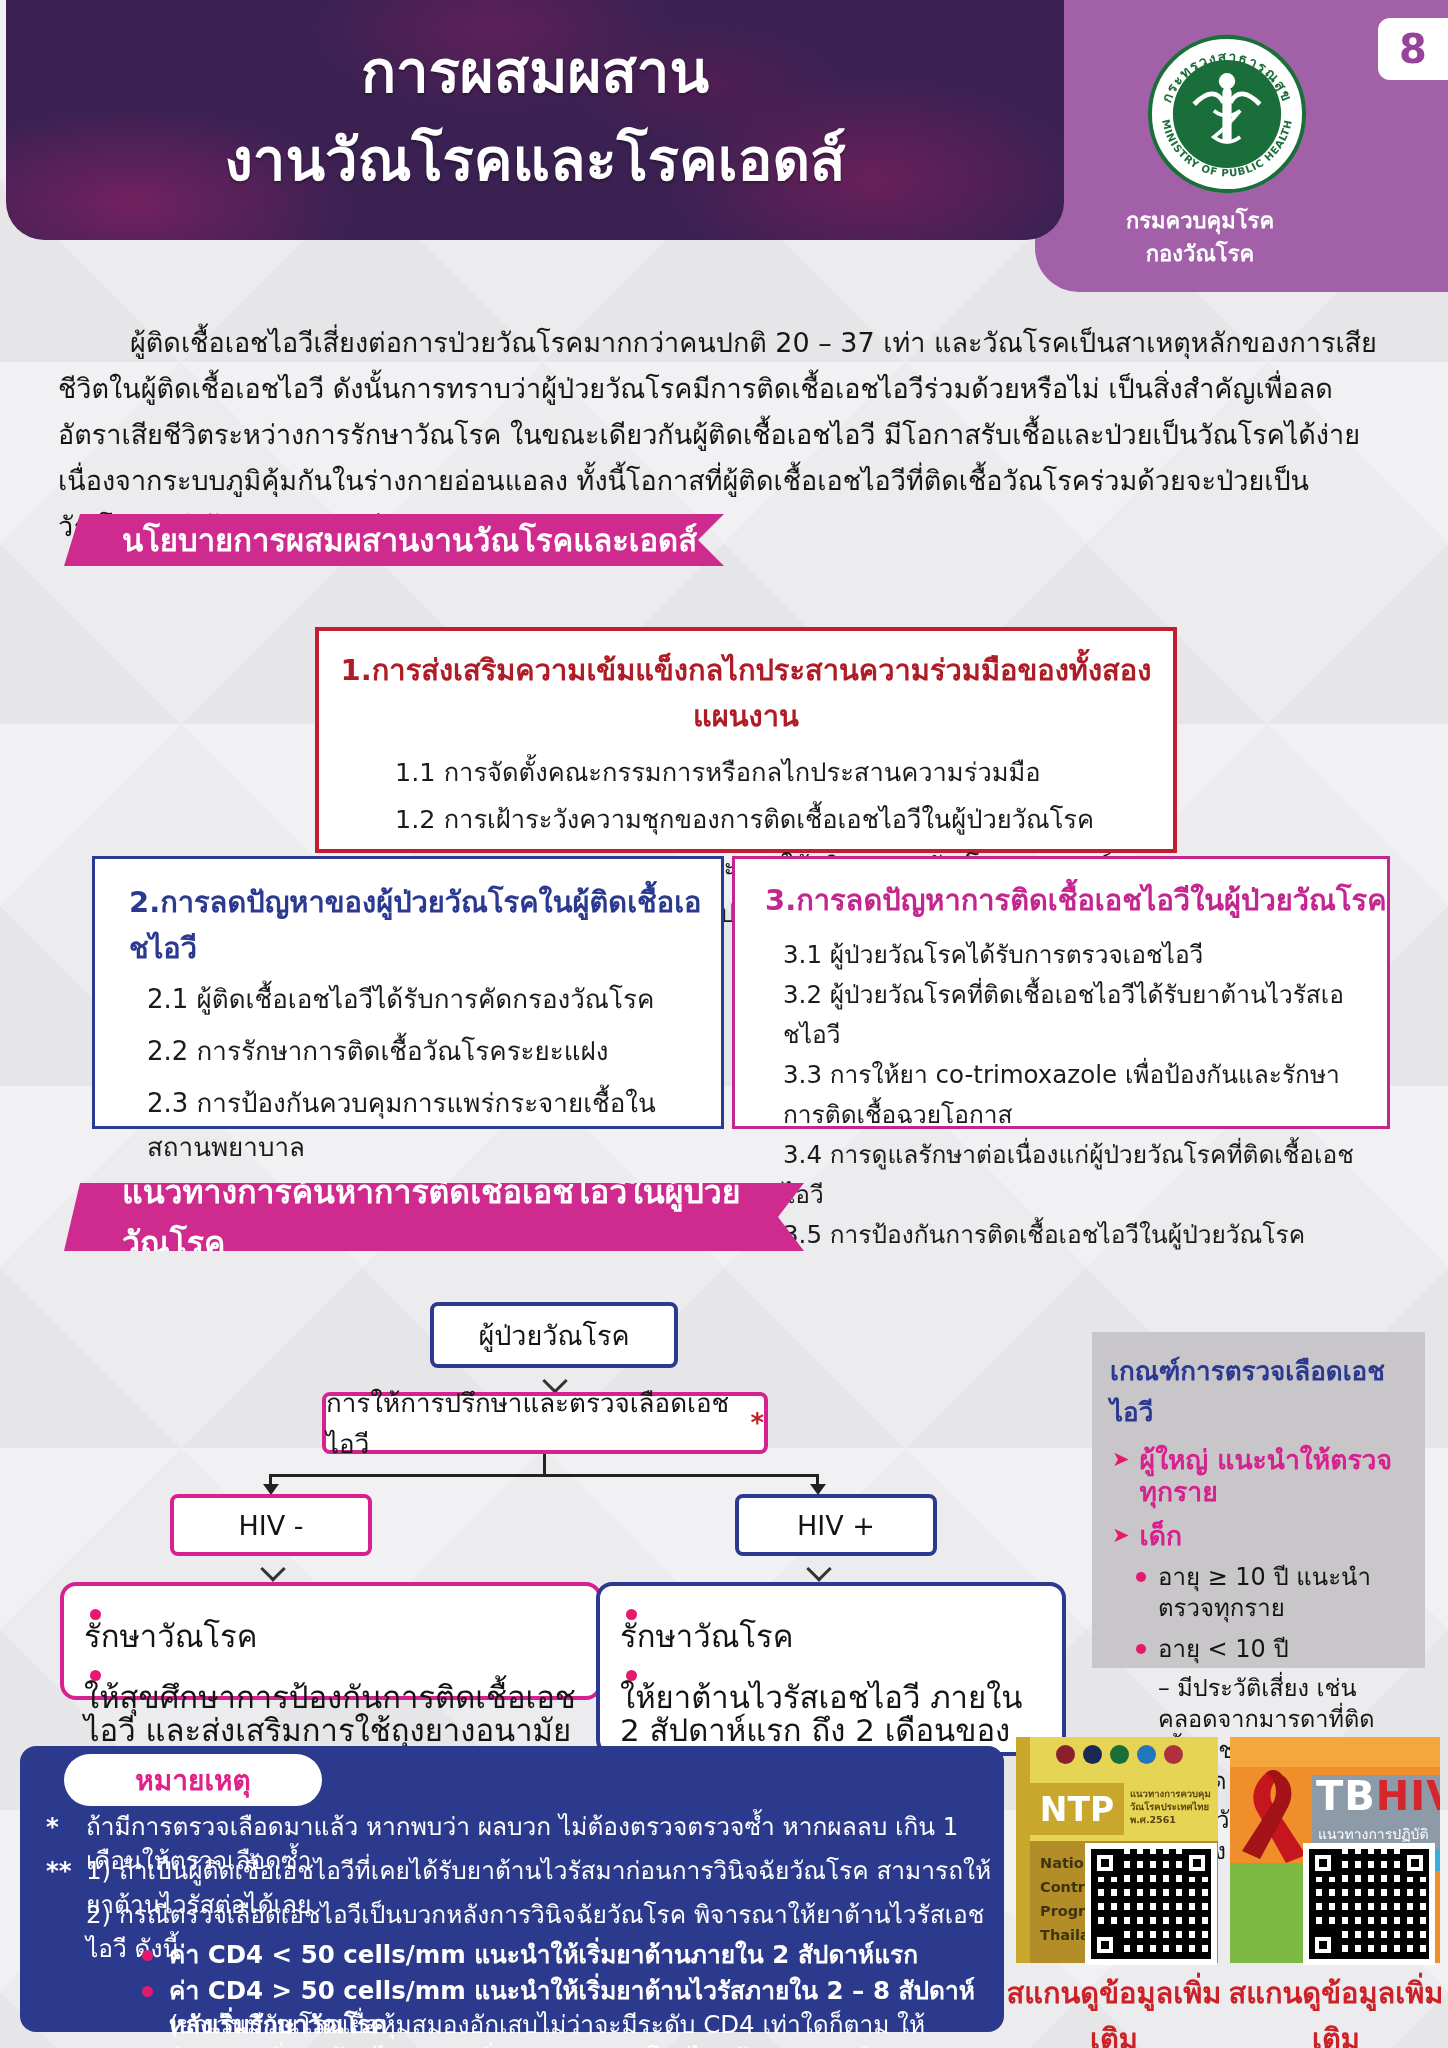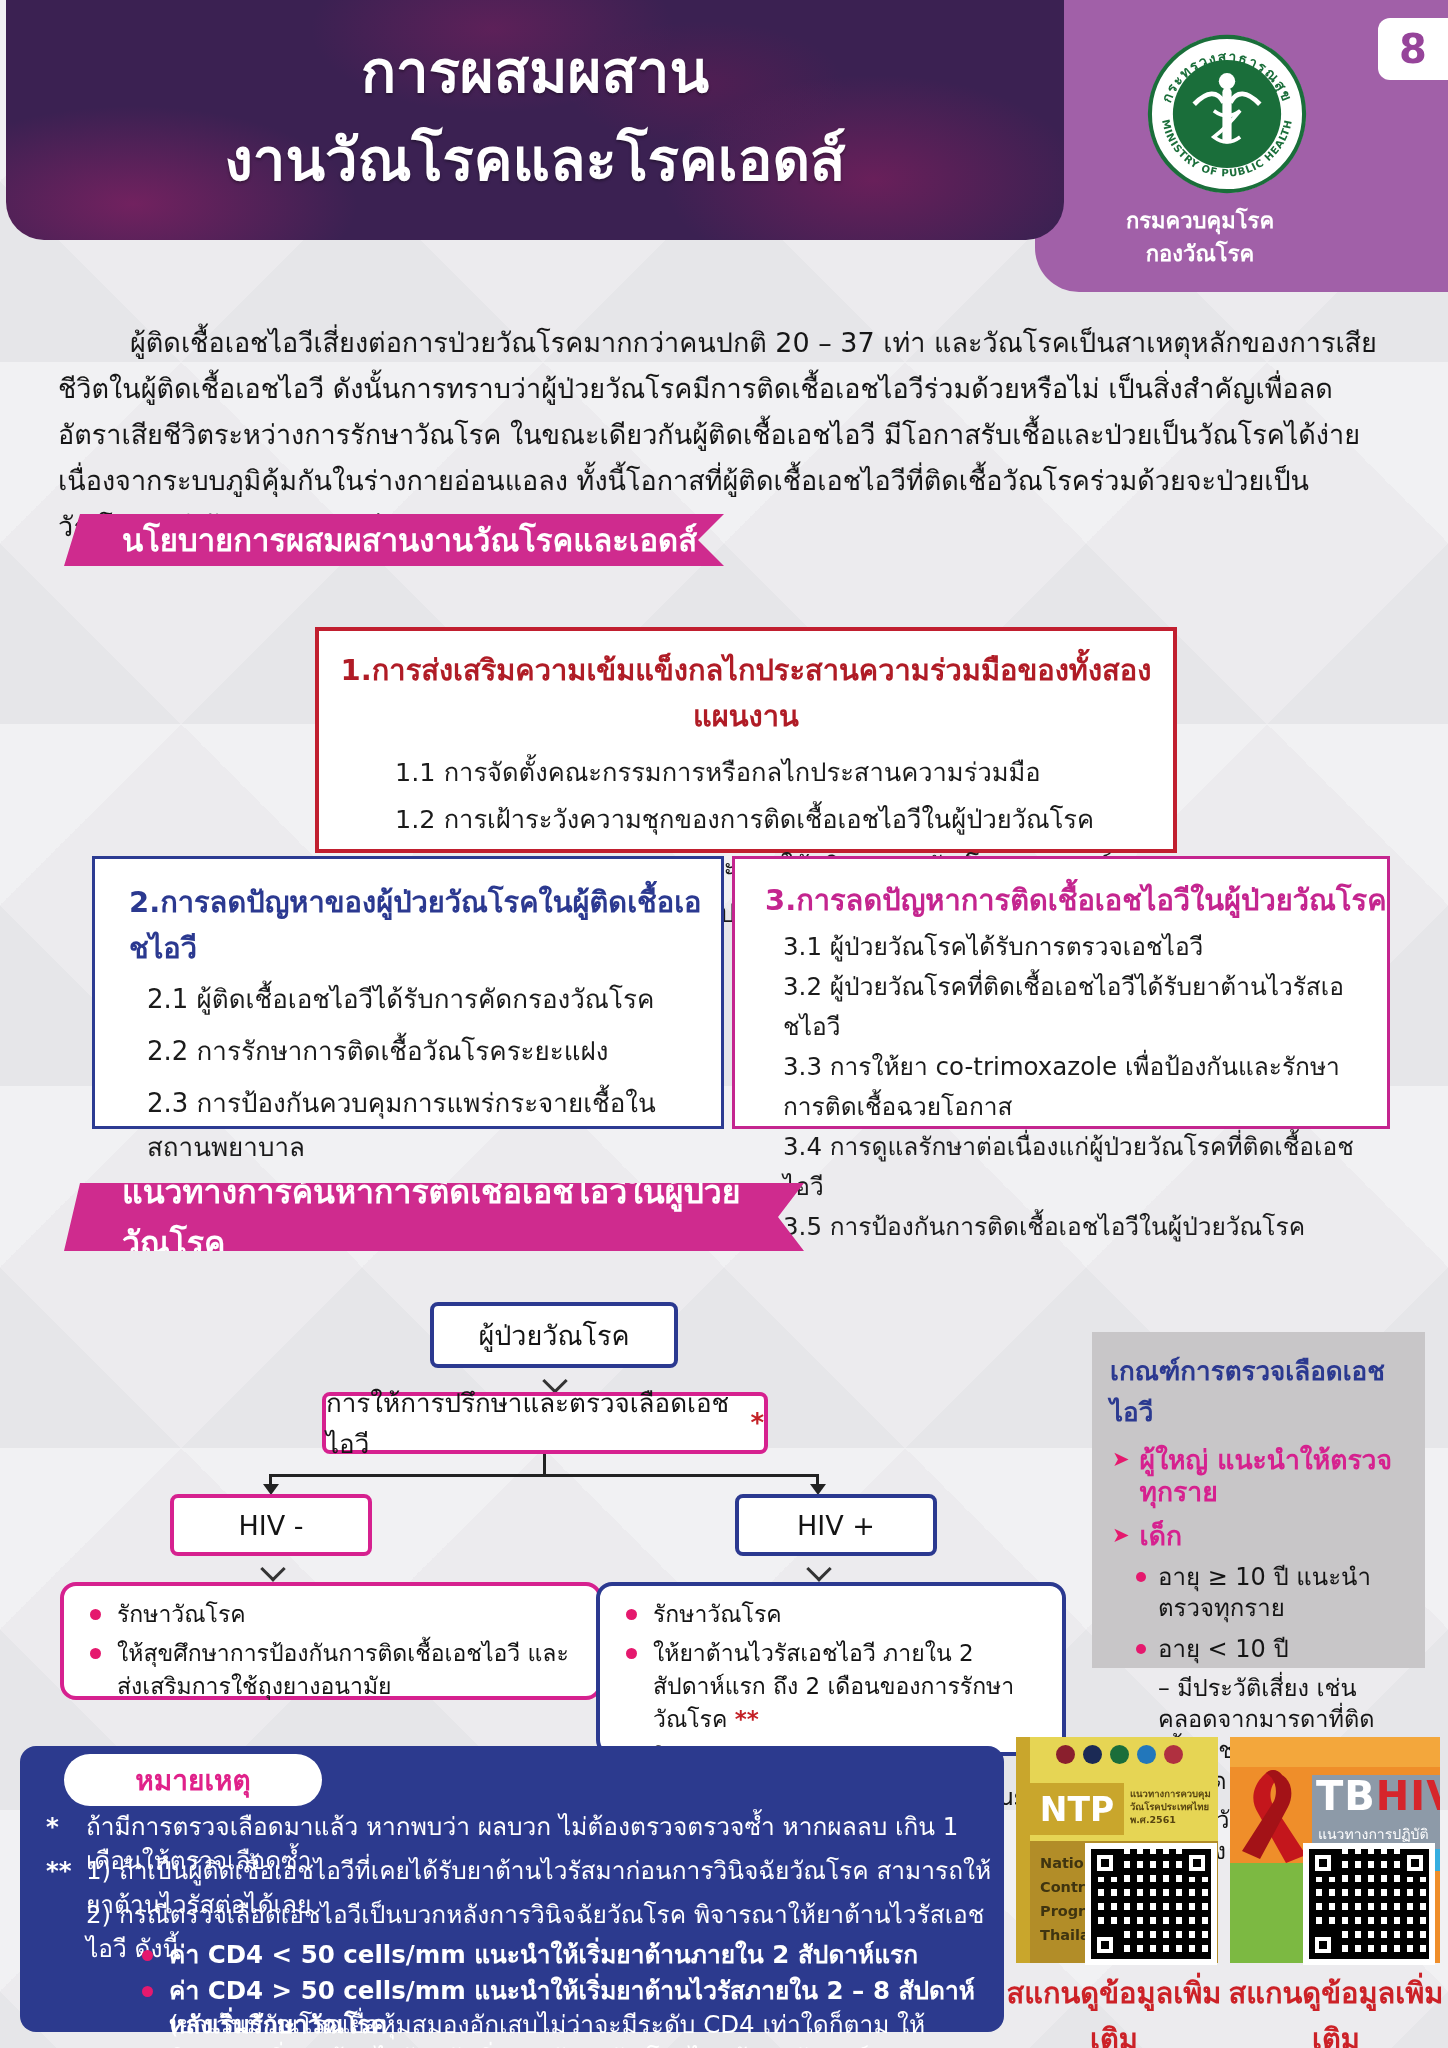"3.1 ผู้ป่วยวัณโรคได้รับการตรวจเอชไอวี" .pbox-3 .pbox-items { margin: 4px 30px 0 48px -> 12px 30px 0 48px }
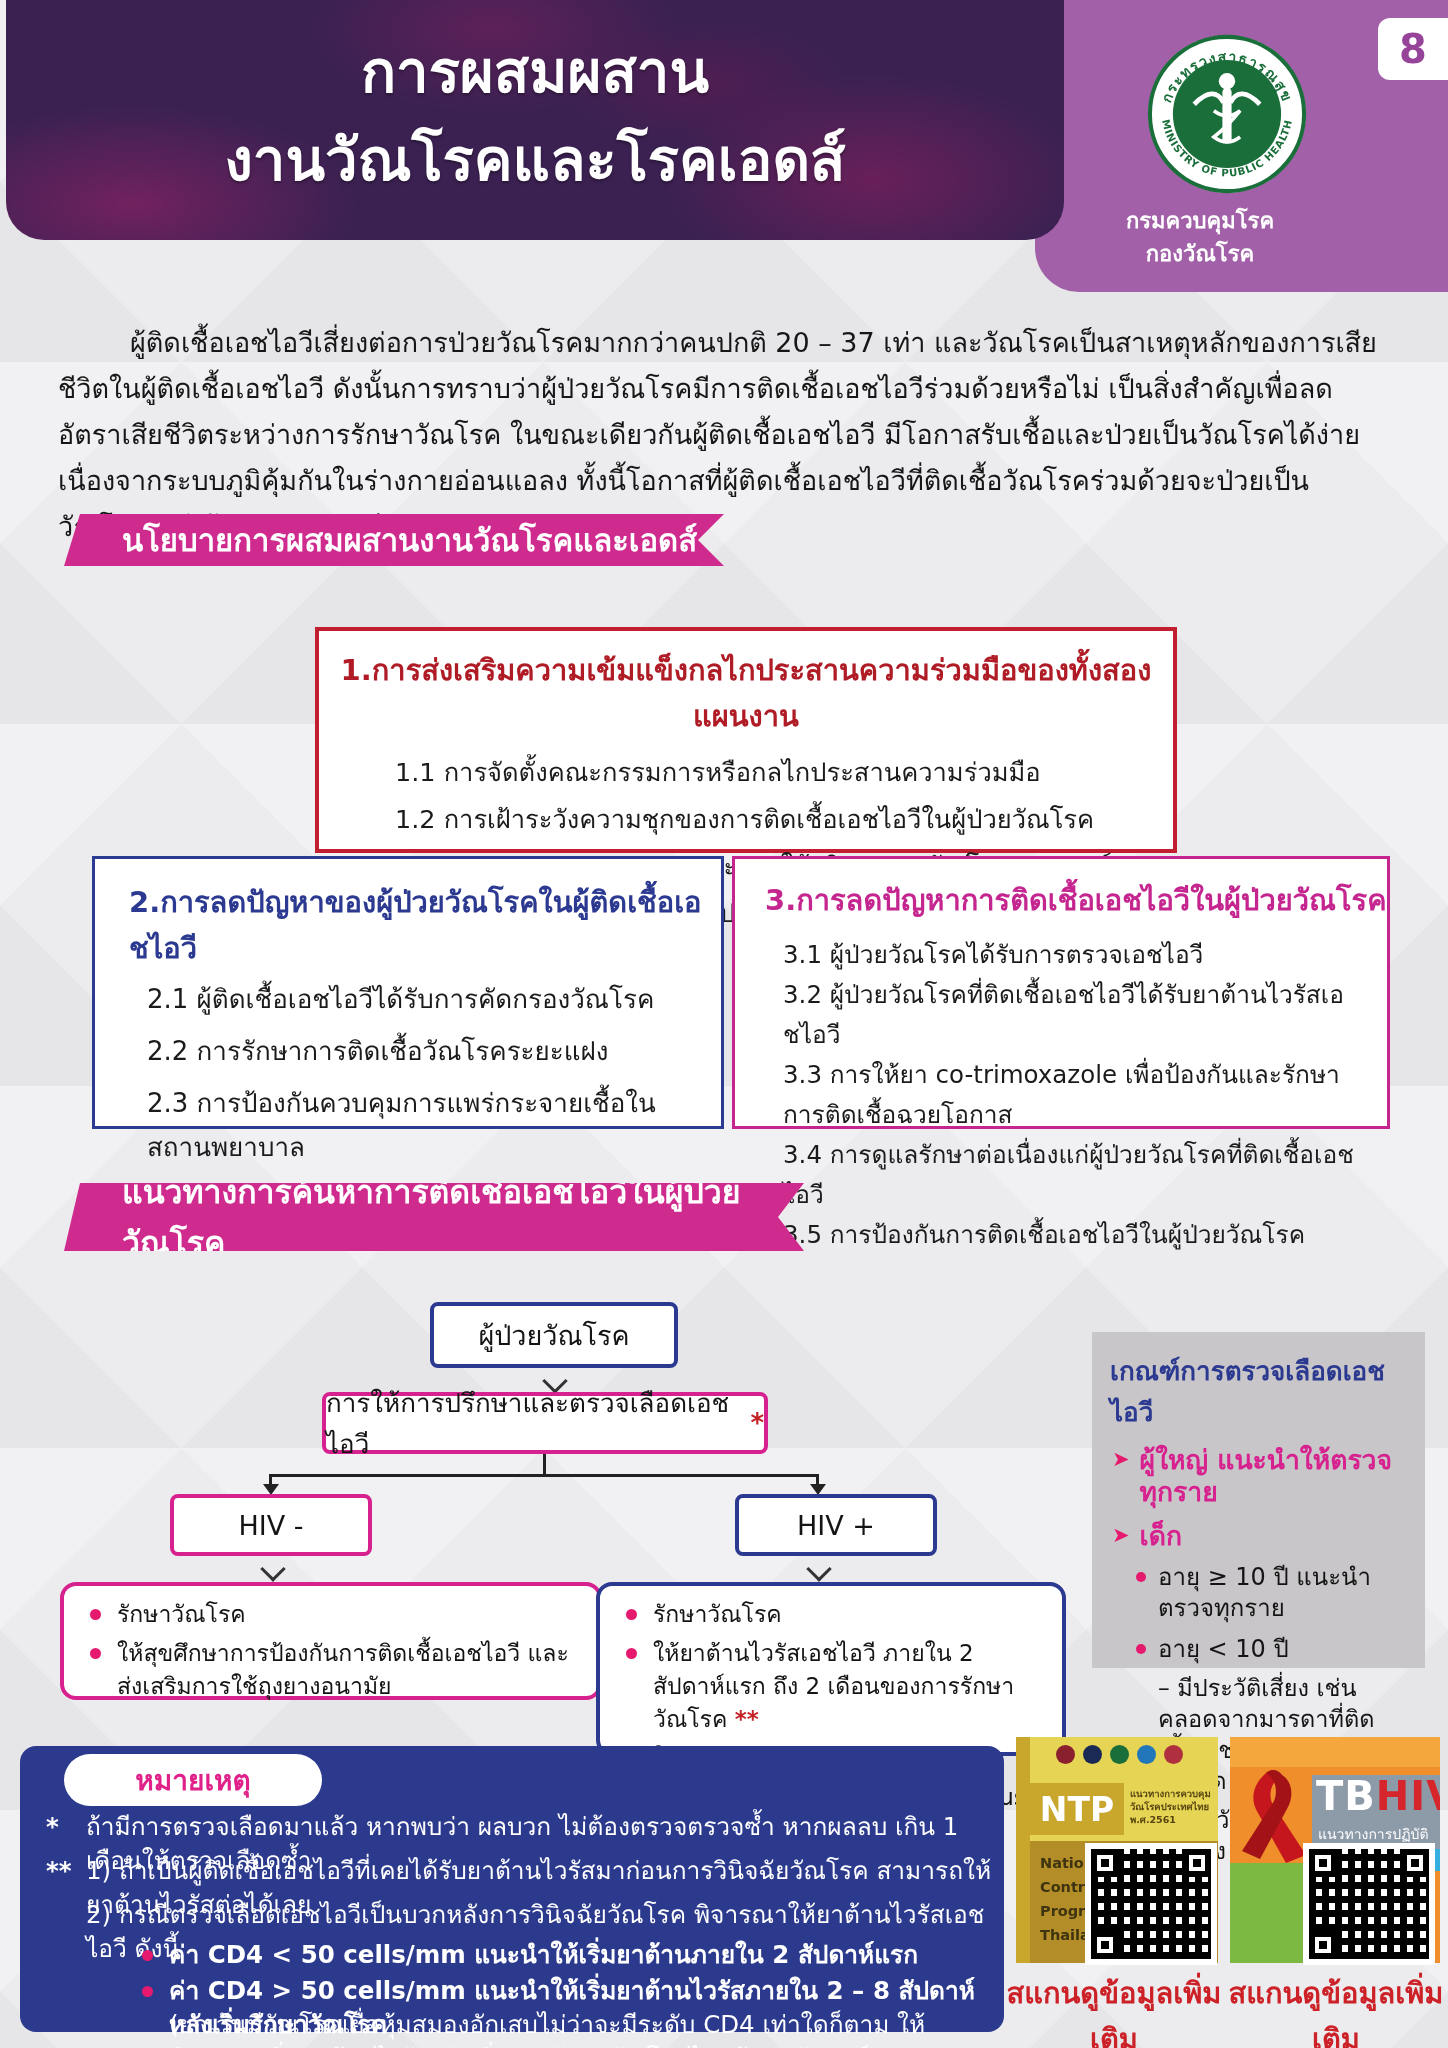"รักษาวัณโรค" .b-item { flex-direction: none -> column; font-size: 23px -> 31px }
